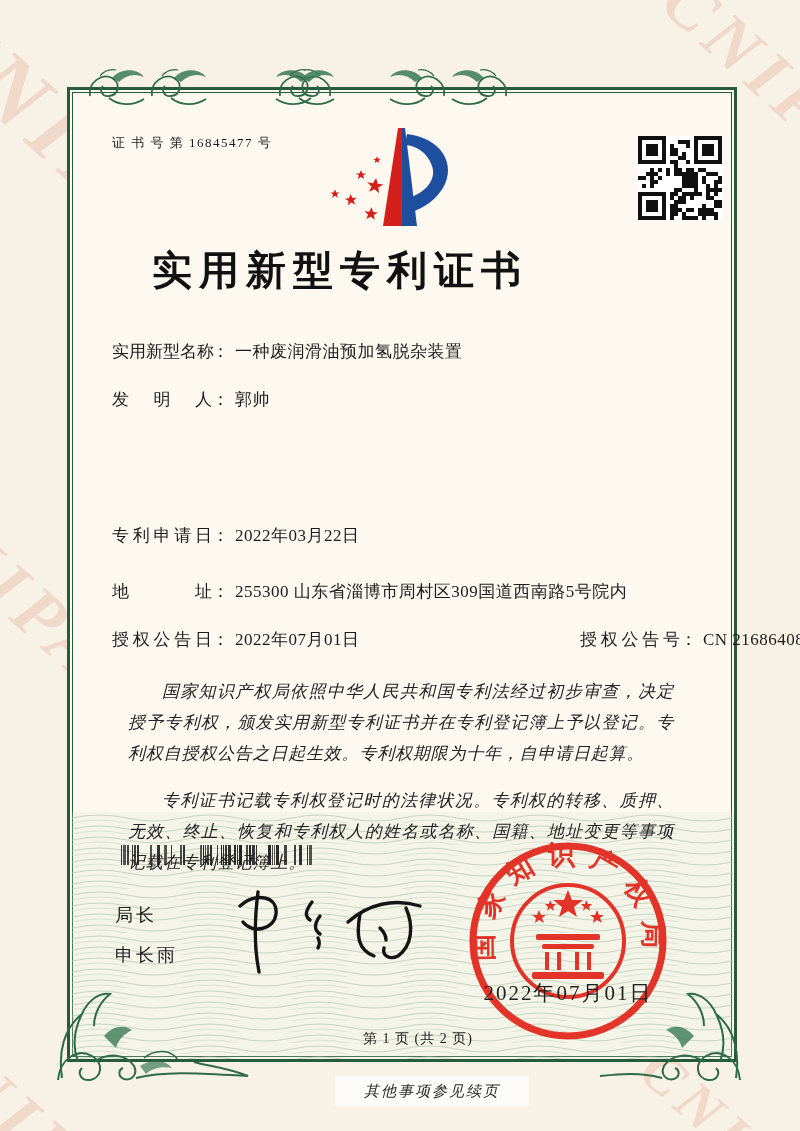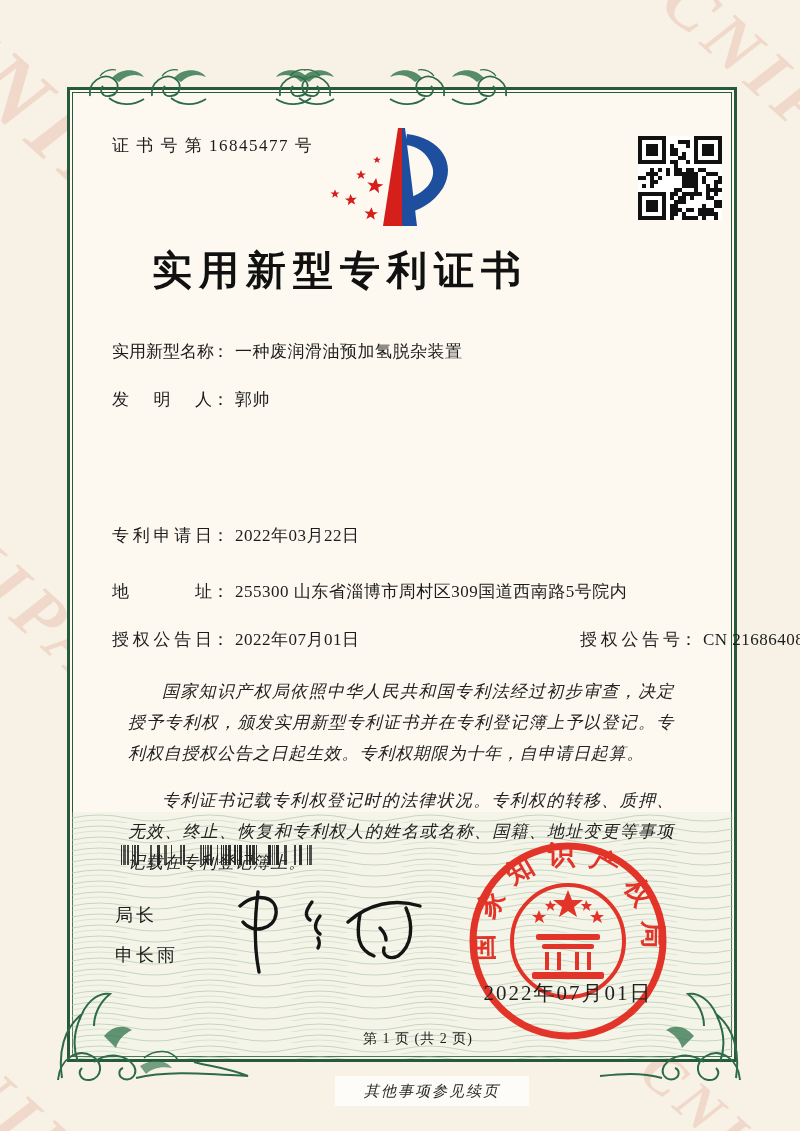"证 书 号 第 16845477" .cert-no { font-size: 17px -> 13px }
